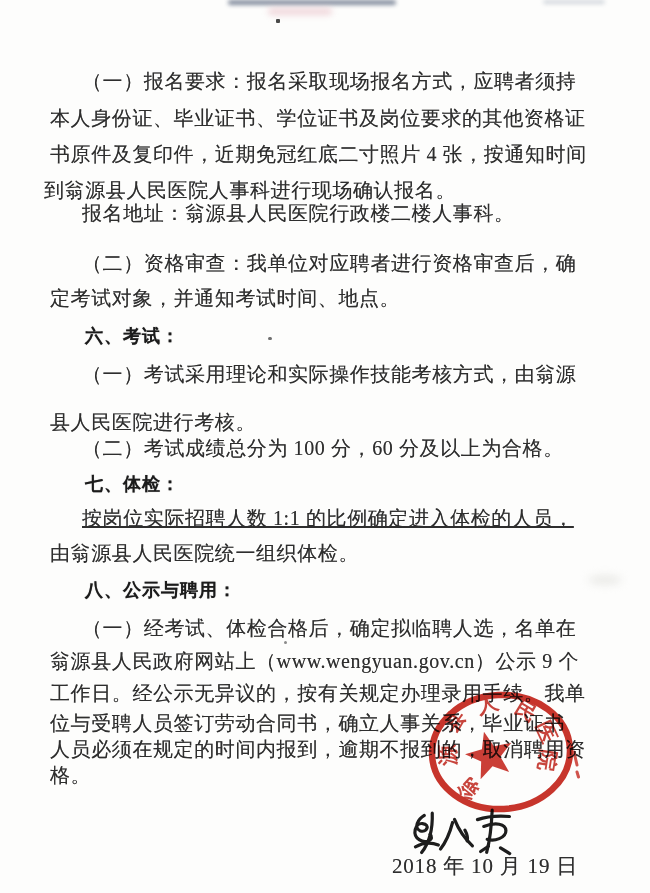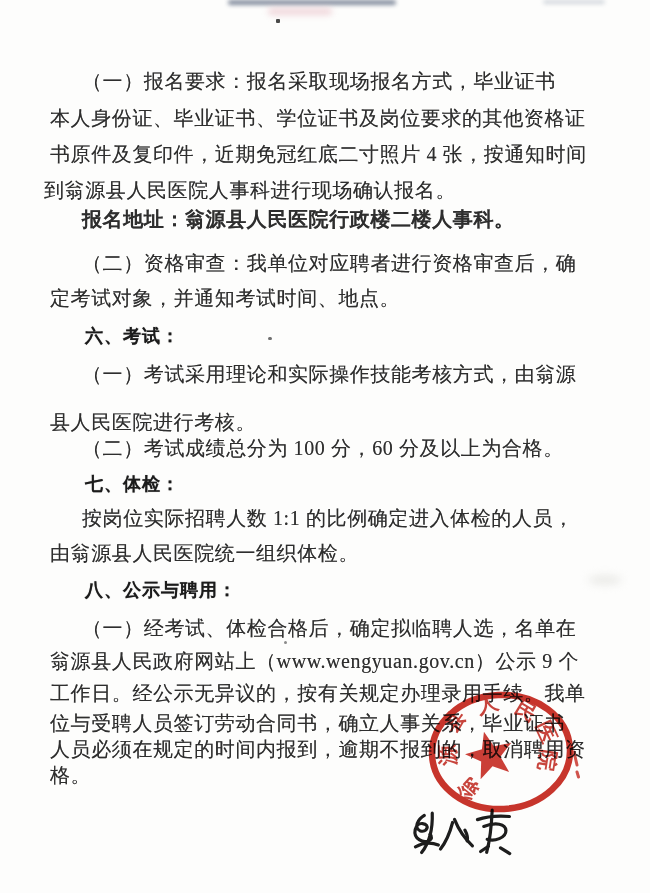"（一）报名要求：报名采取现场报名方式，毕业证书" div.line { text: 毕业证书 -> 应聘者须持 }
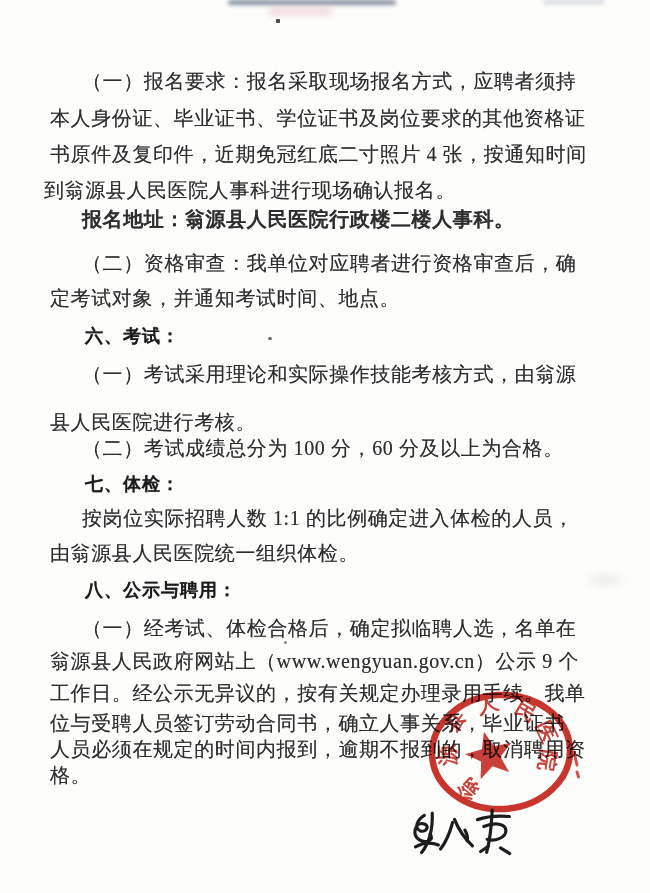"报名地址：翁源县人民医院行政楼二楼人事科。" div.line { font-weight: bold -> none; top: 206px -> 200px }
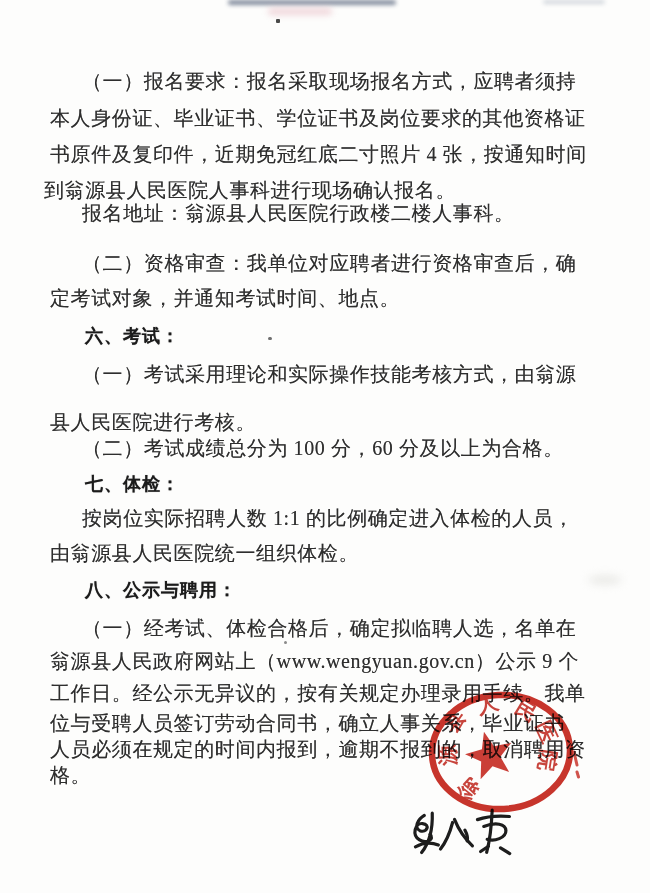"按岗位实际招聘人数 1:1 的比例确定进入体检的人员，" div.line { text-decoration: none -> underline }
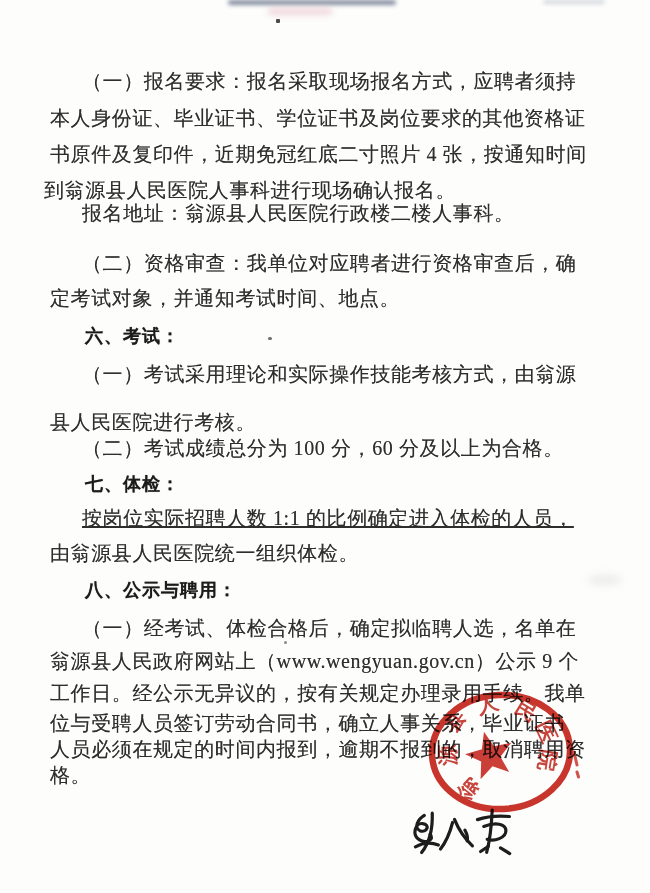"2018 年 10 月 19" div.doc-date { html: none -> <div>2018 年 10 月 19 日</div> }
